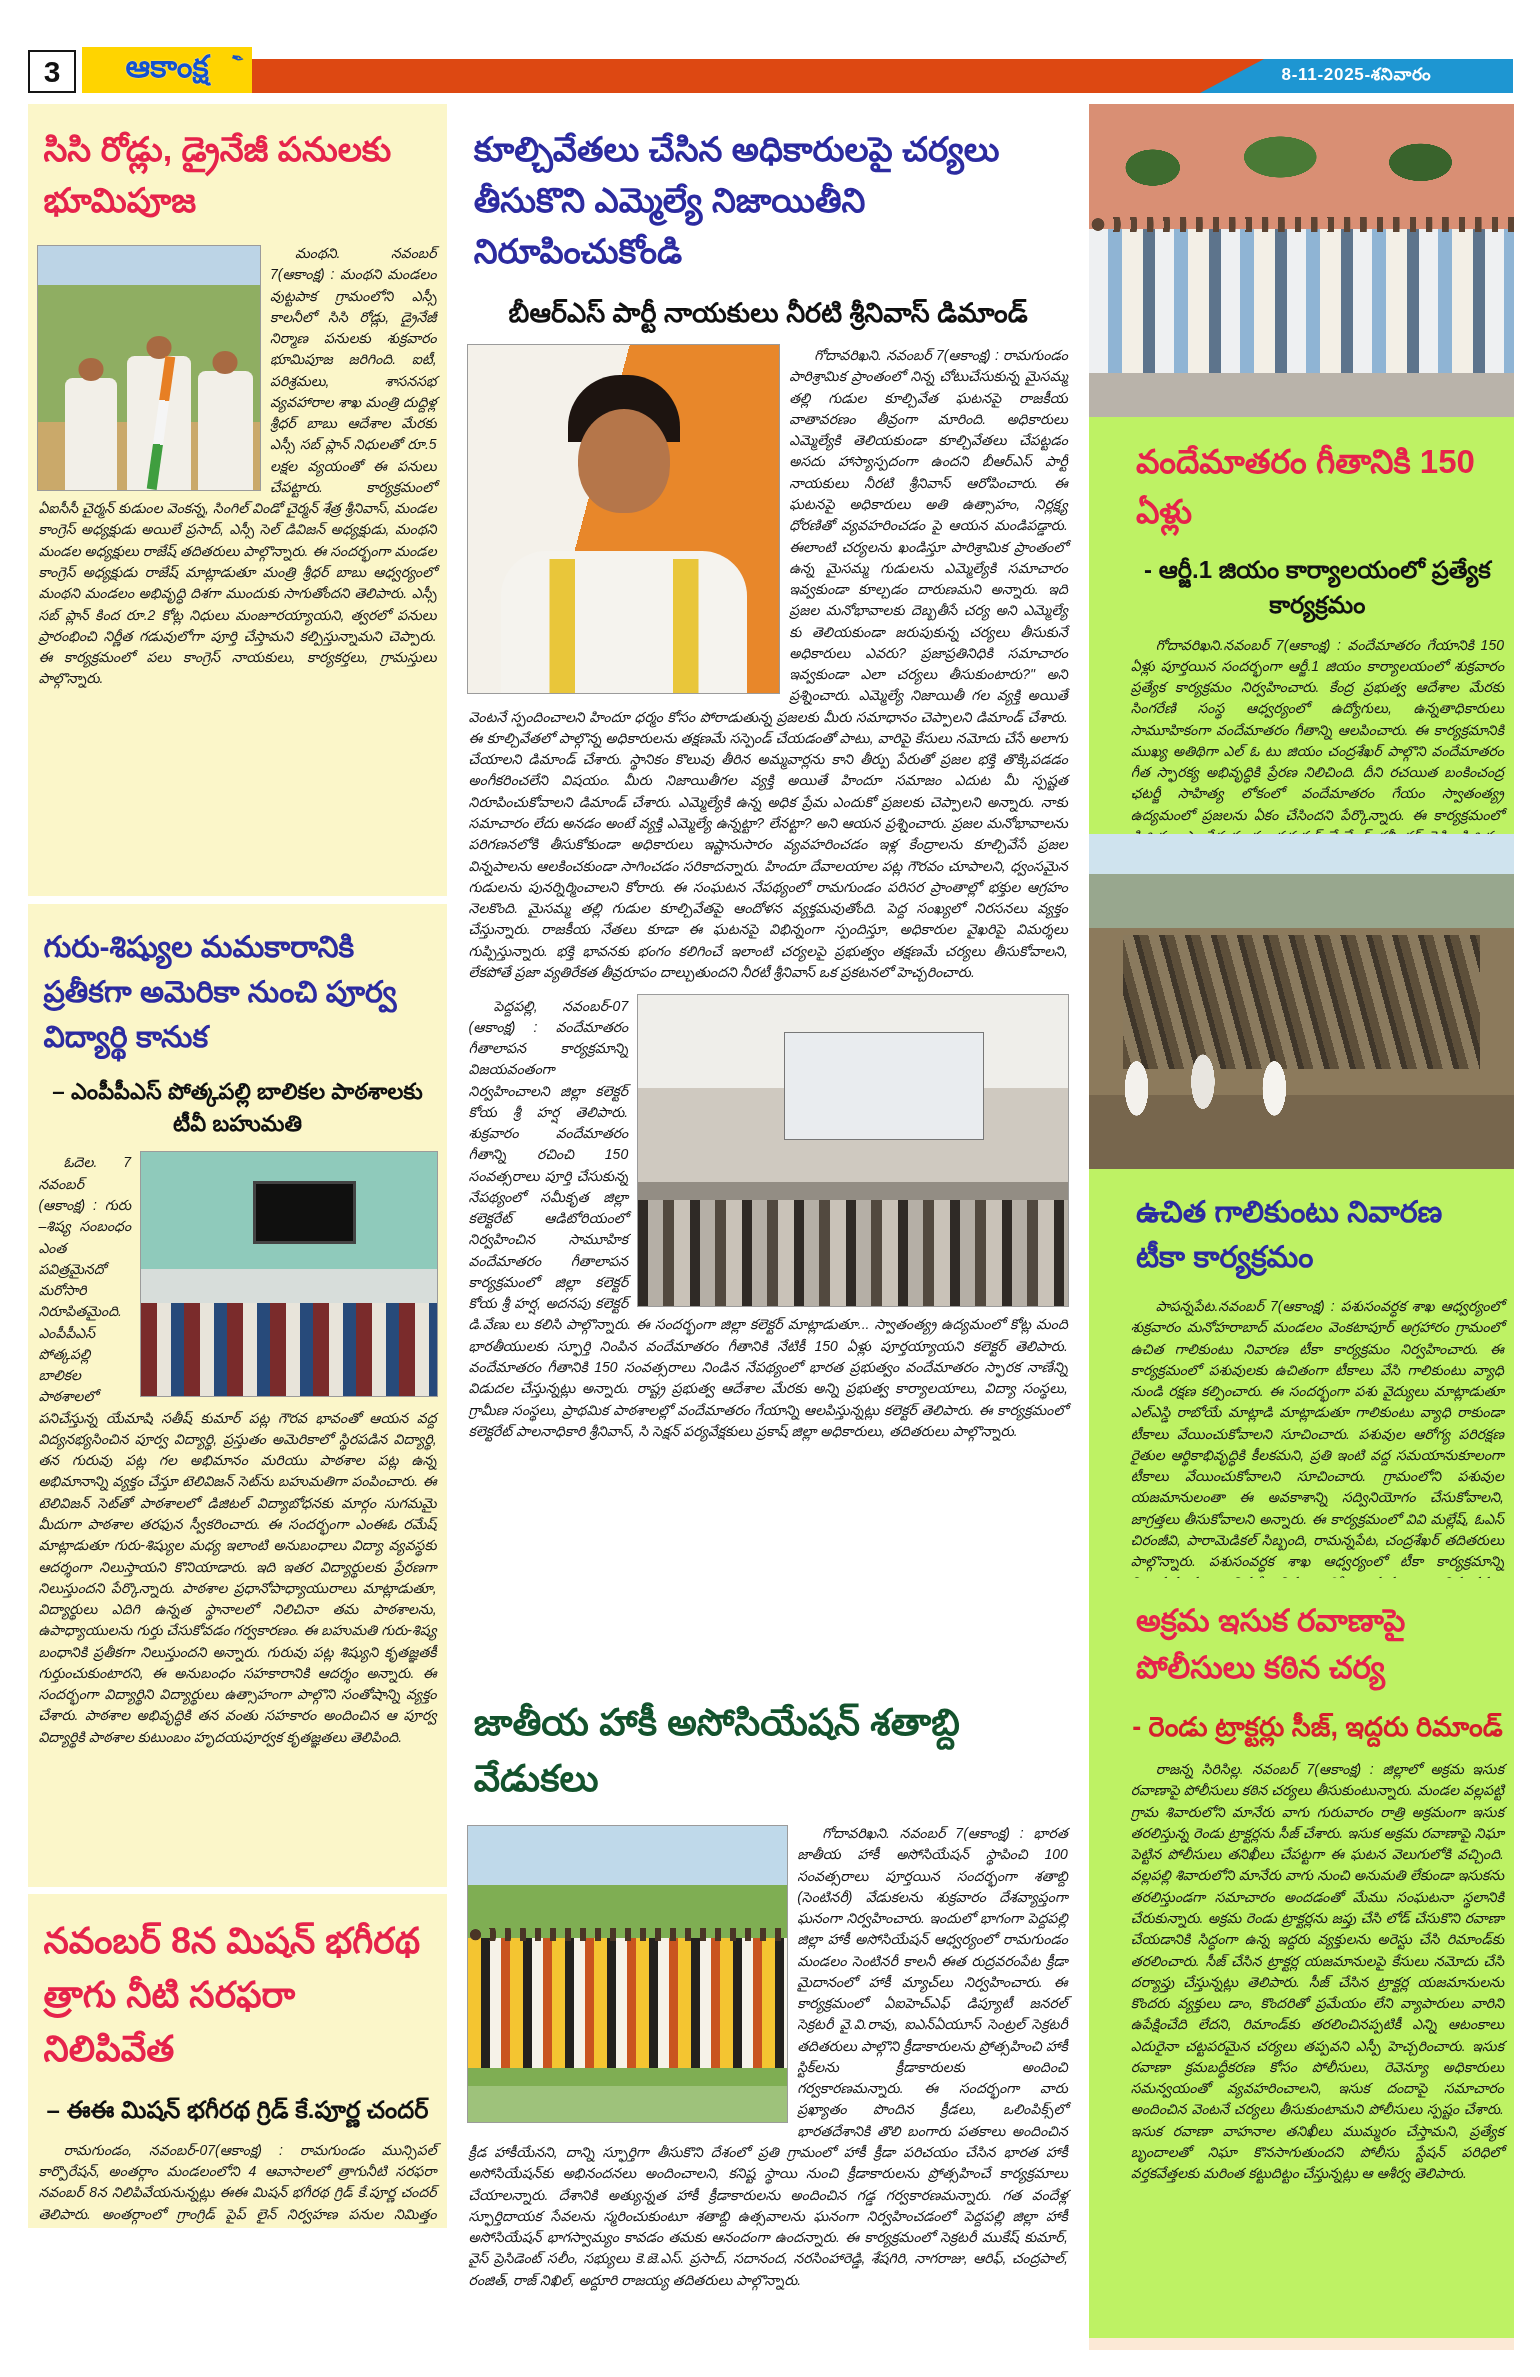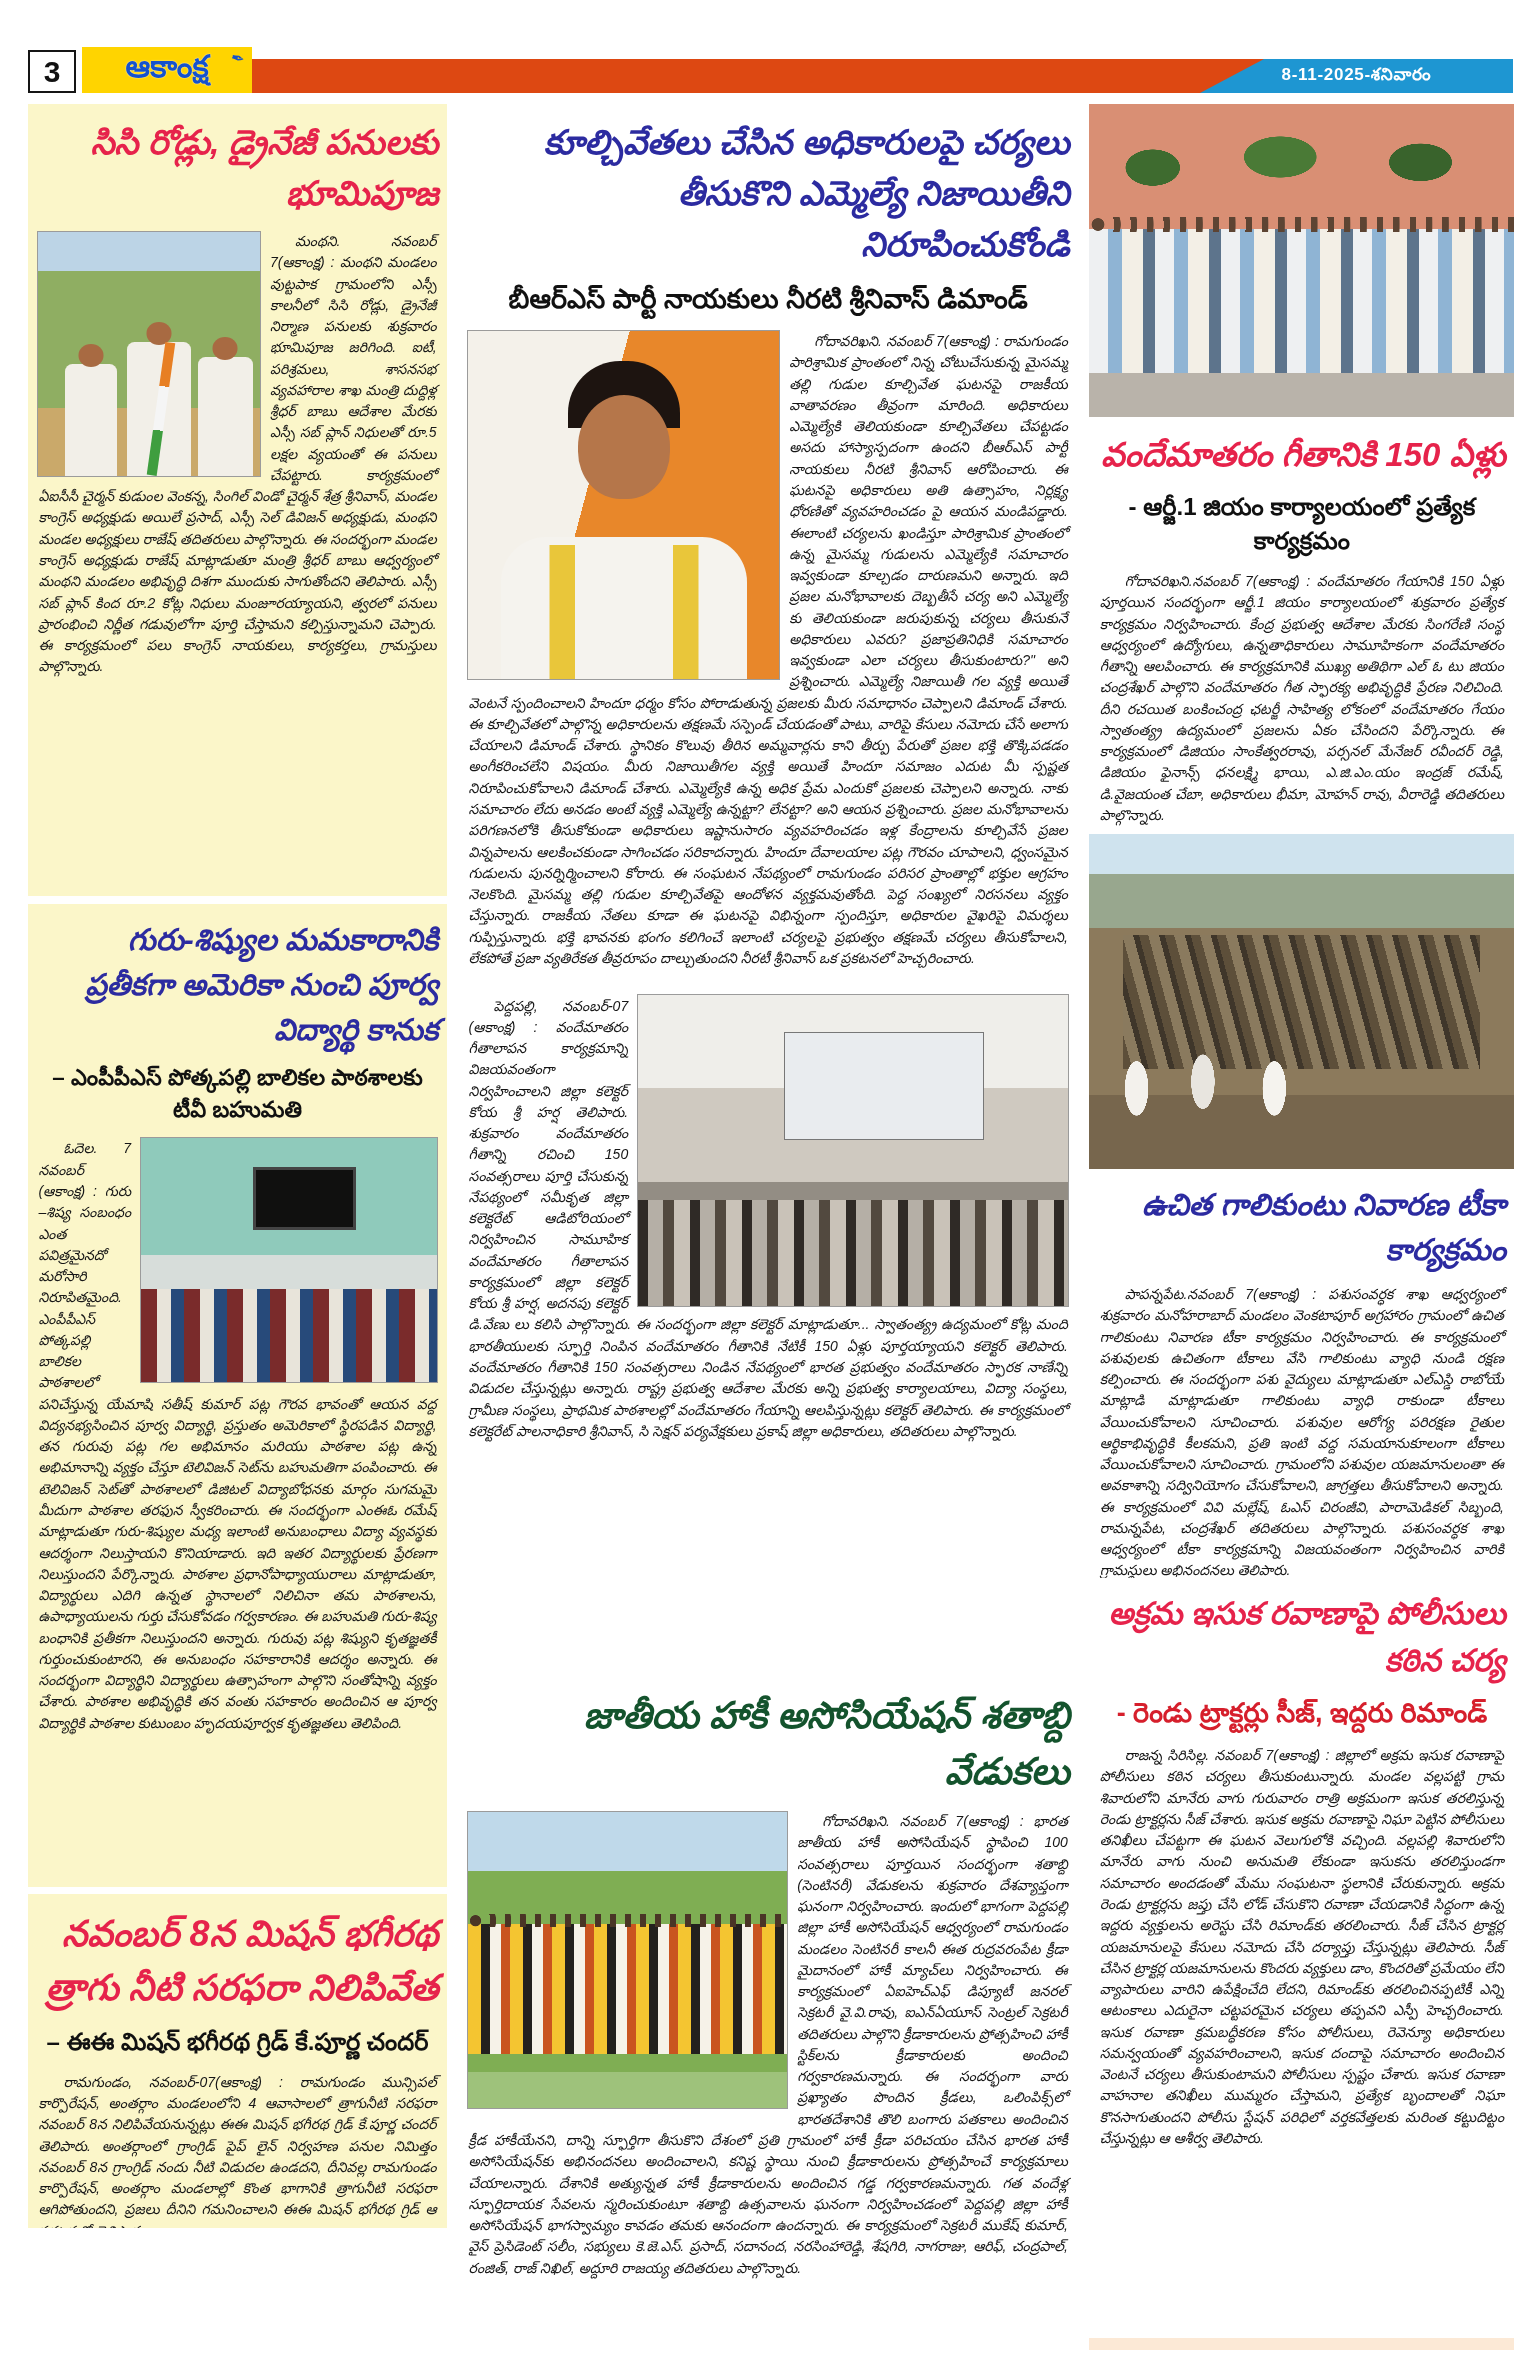"సిసి రోడ్లు, డ్రైనేజీ పనులకు భూమిపూజ" .hl { font-style: italic -> none; margin: 1px -> 8px; text-align: right -> left }
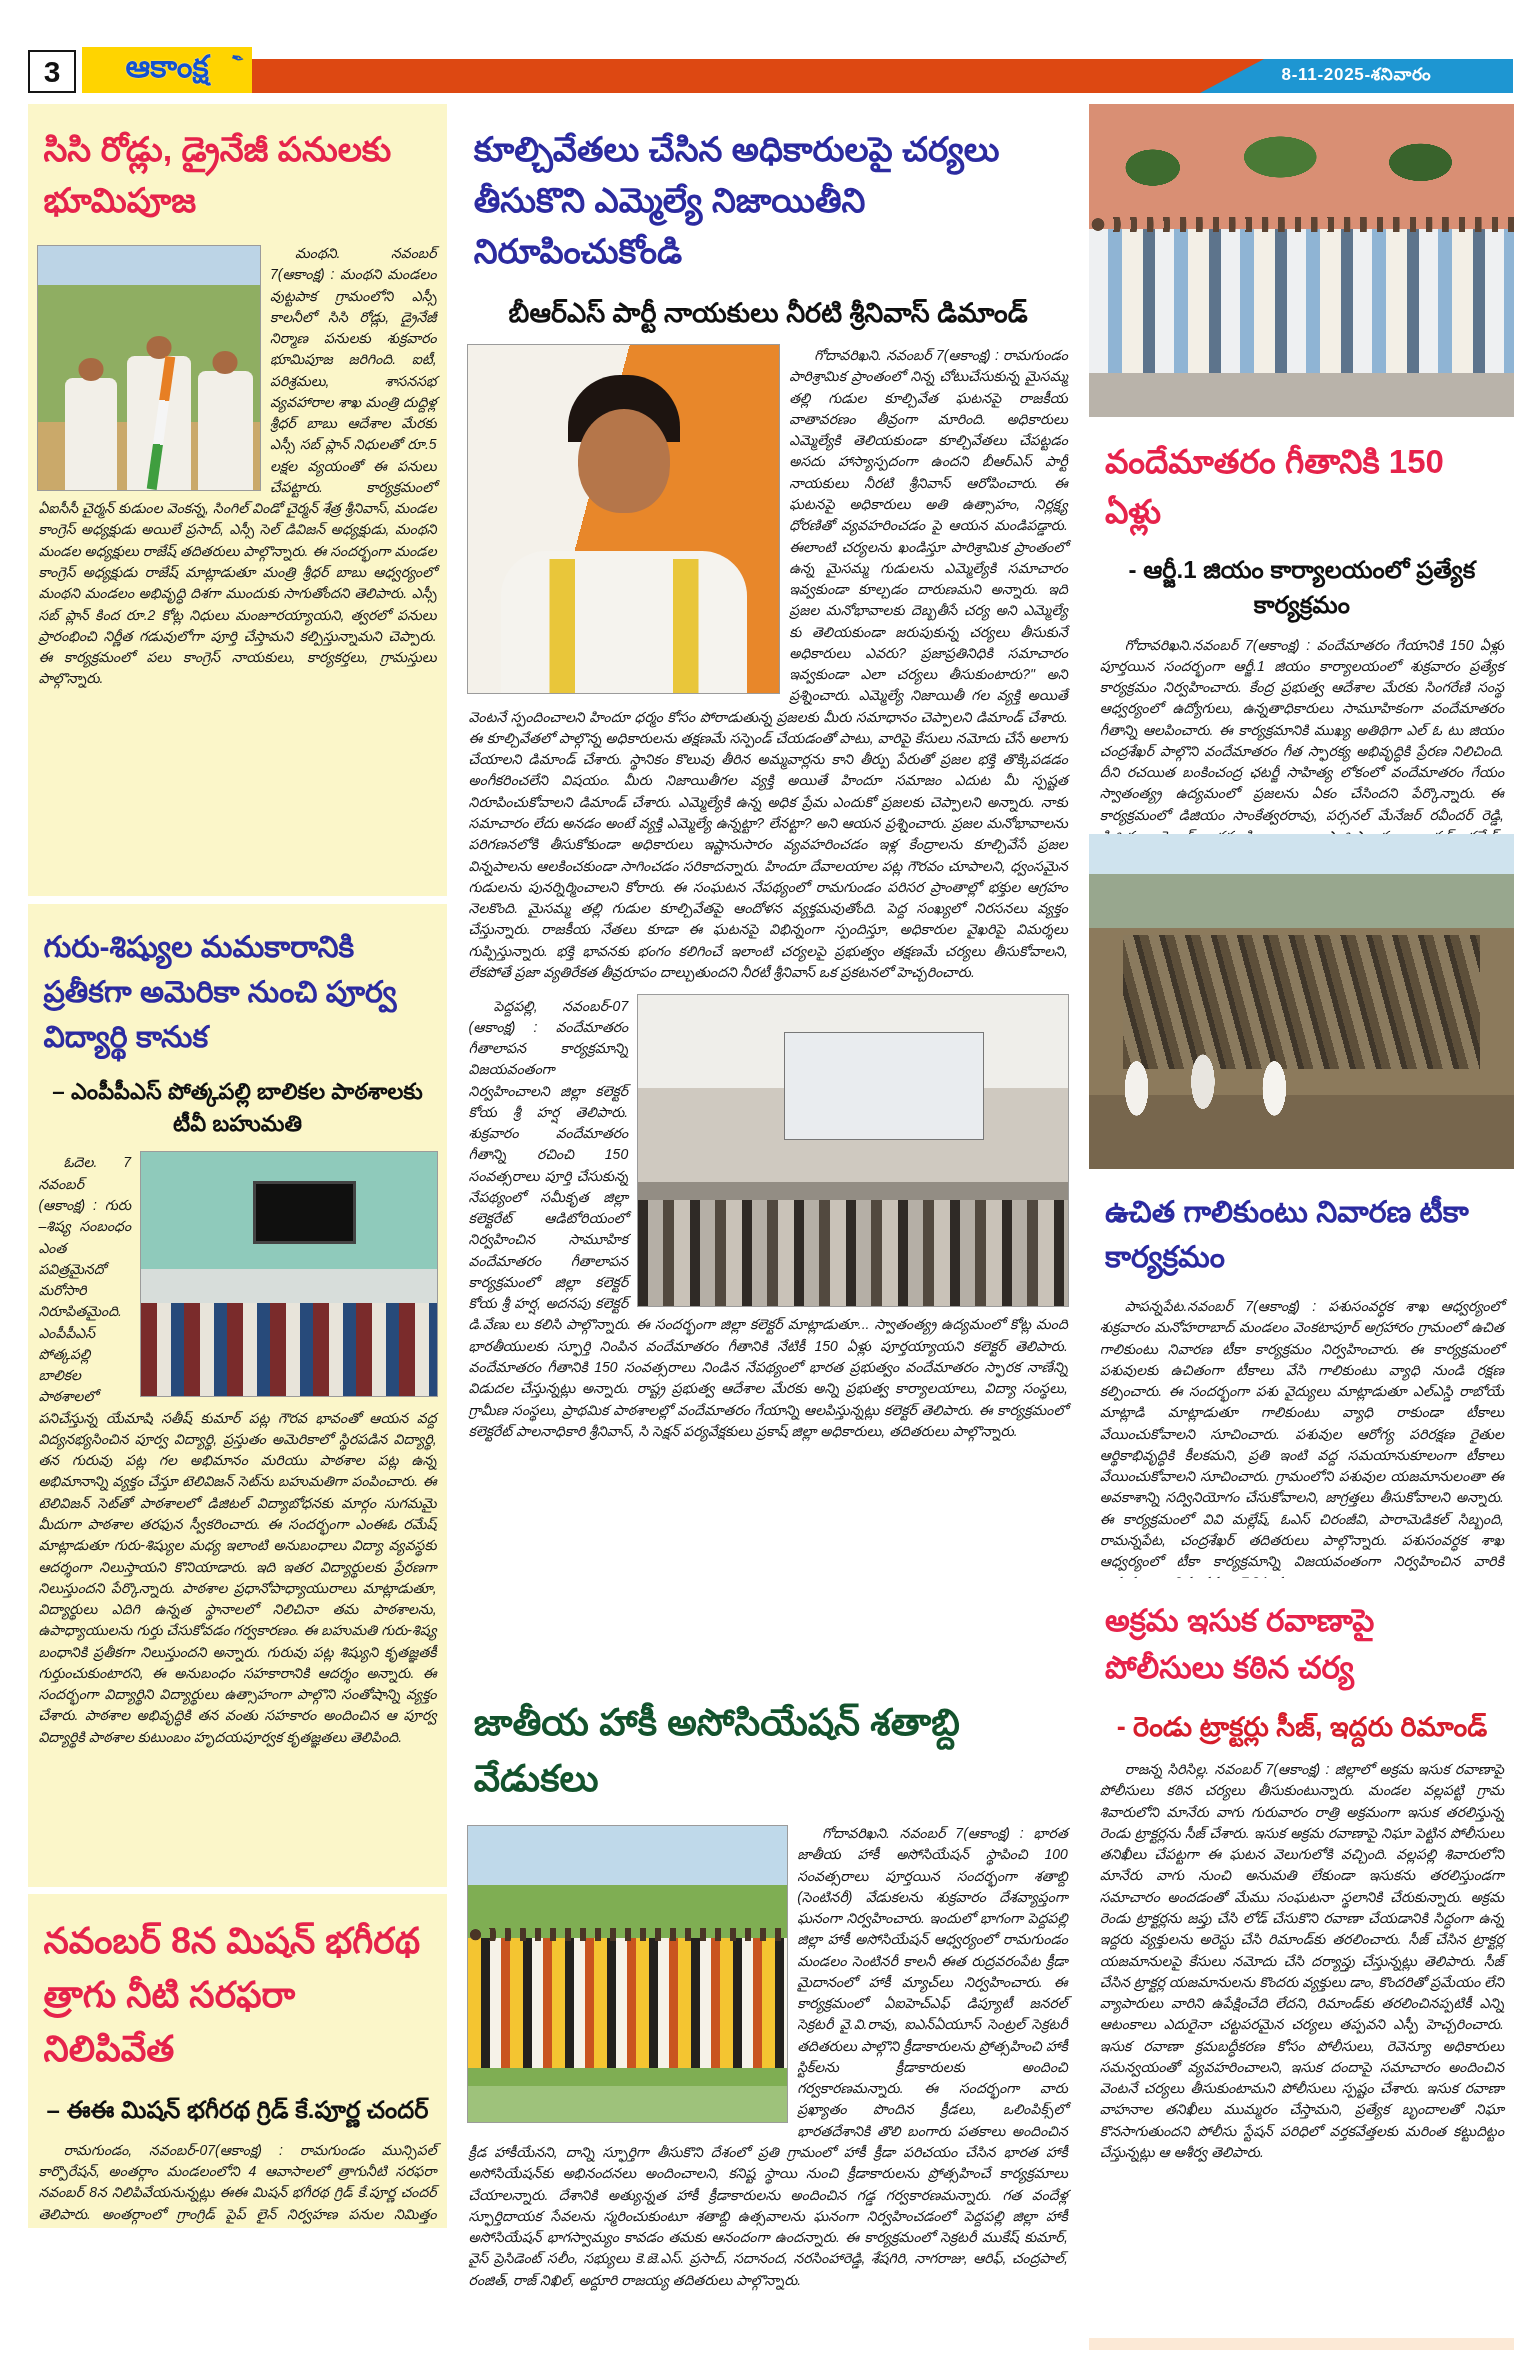"వందేమాతరం గీతానికి 150 ఏళ్లు" .right-bg { background: #ffffff -> #bef264; padding-left: none -> 31px }
